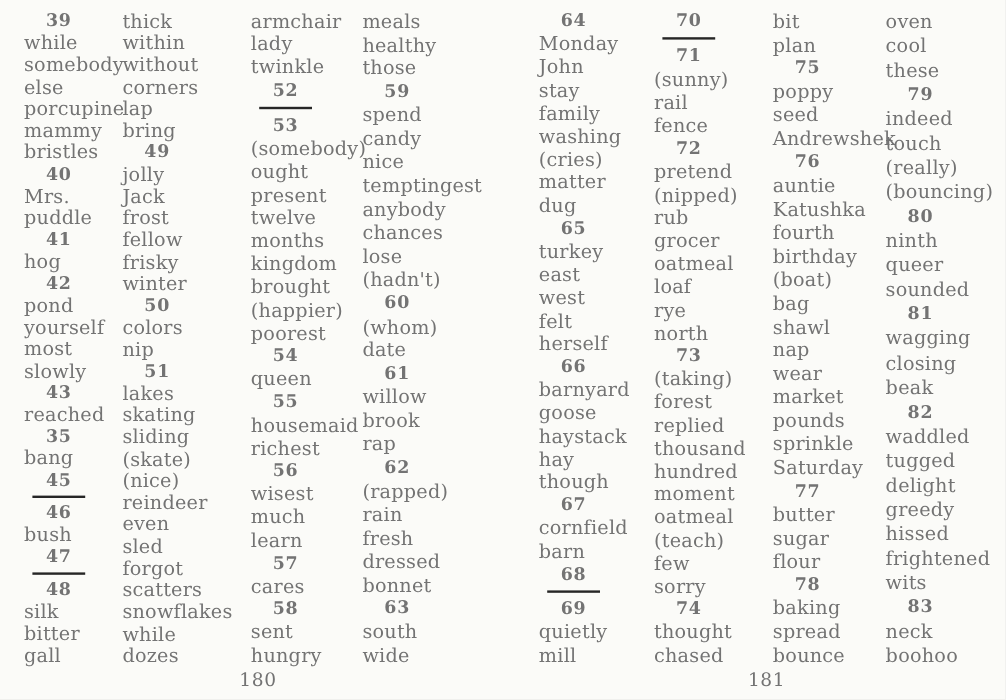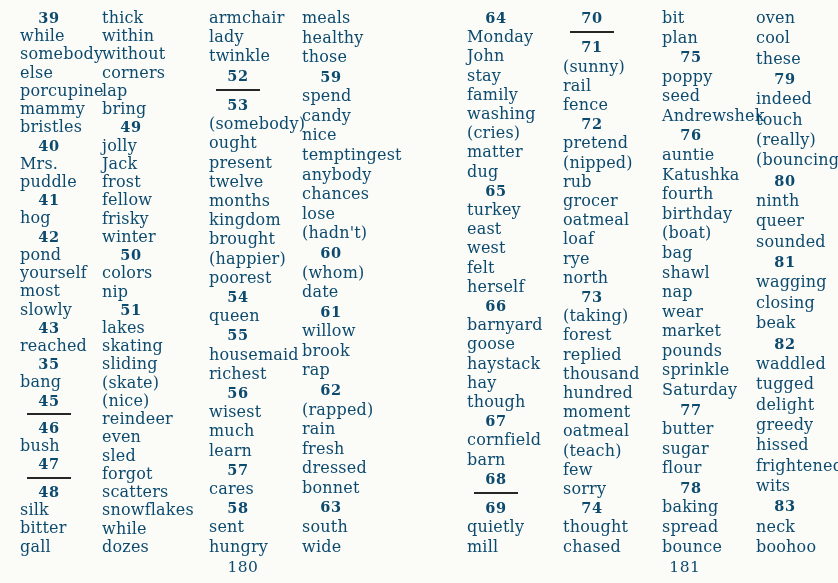"39" .spread { color: #0c4a6e -> #737373 }
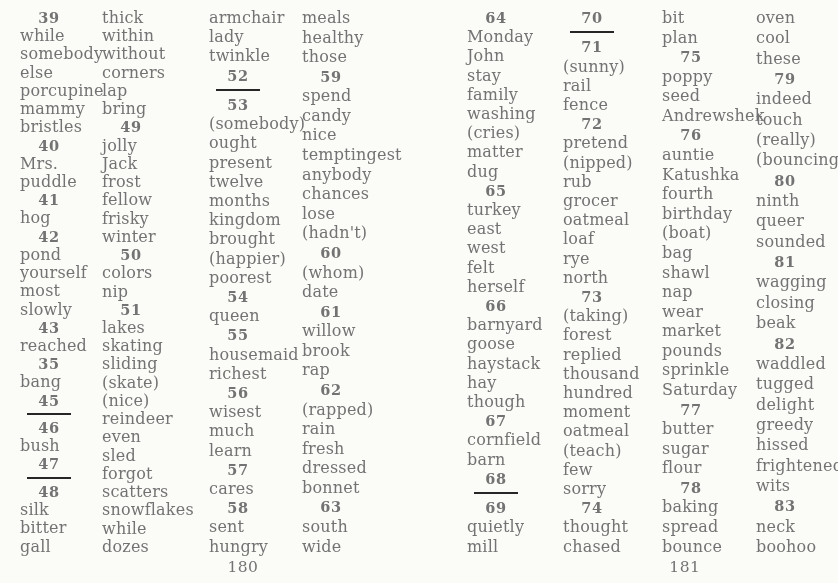"64" .page-right { left: 418px -> 400px }
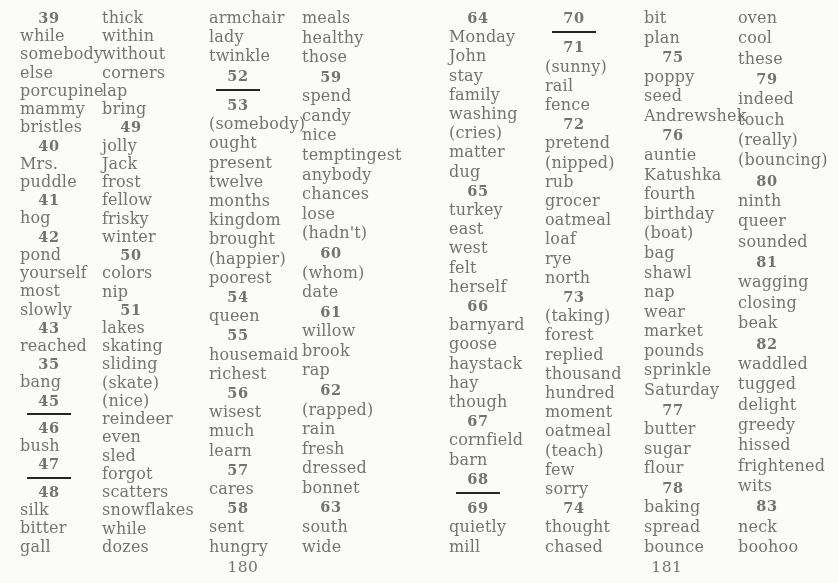"180" .page-num { margin-left: 28px -> none }
